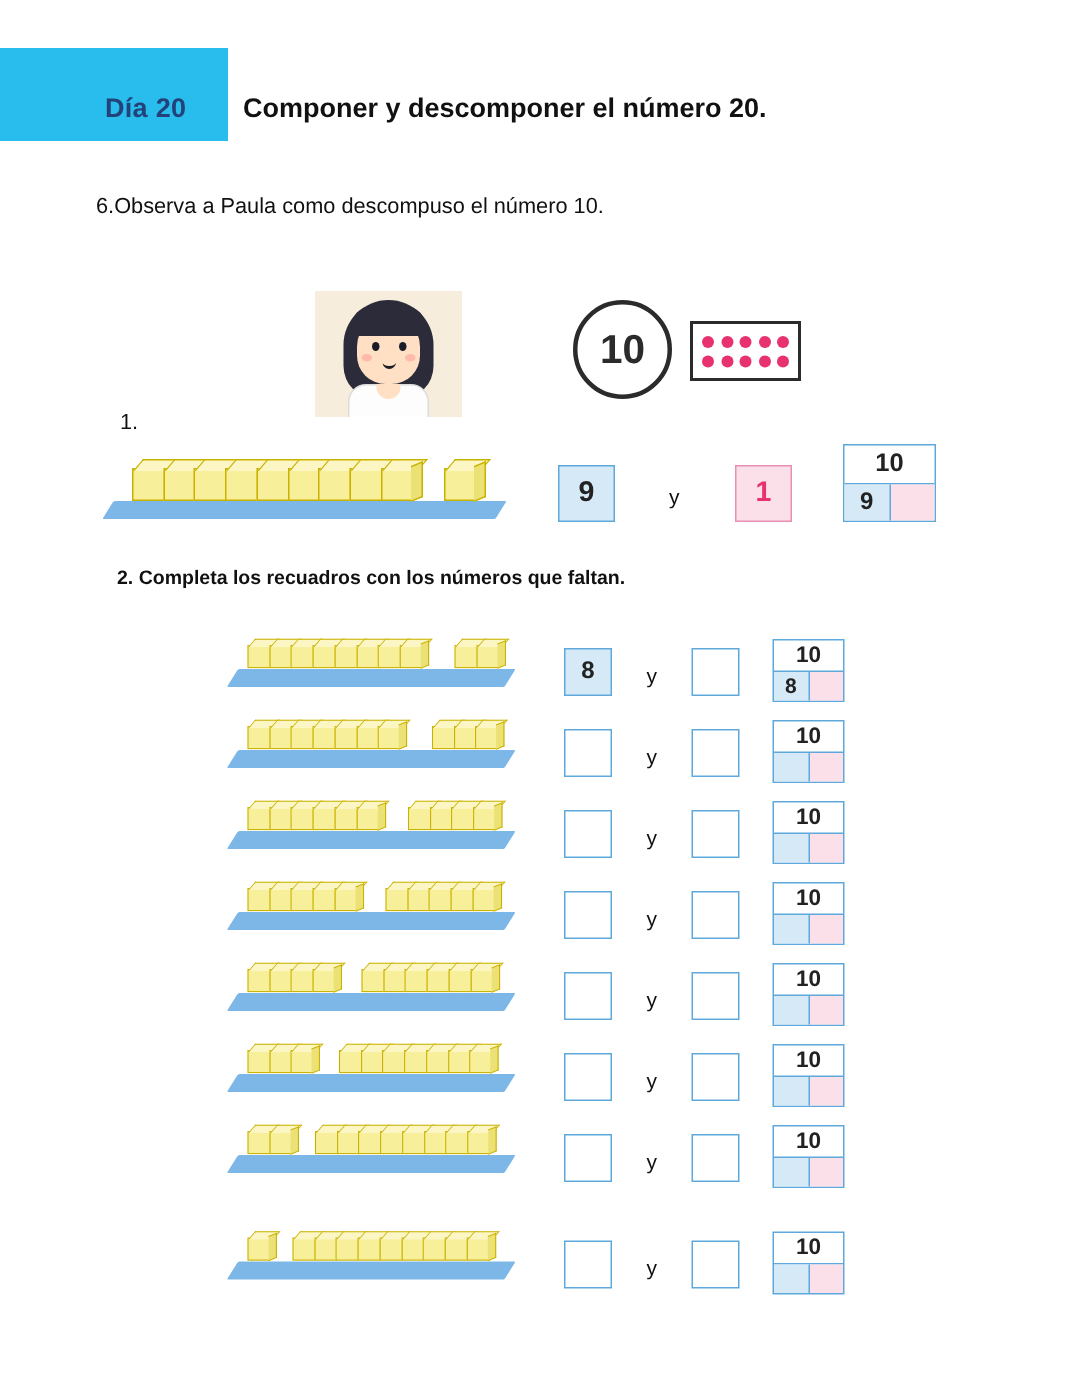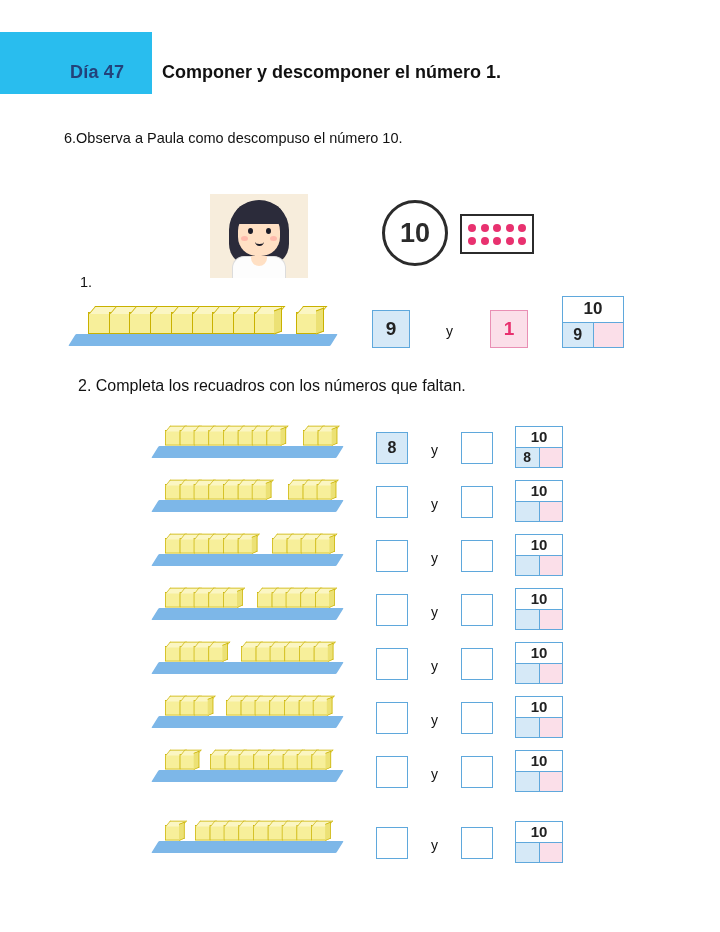"Día 47" div.day-label { text: 47 -> 20 }
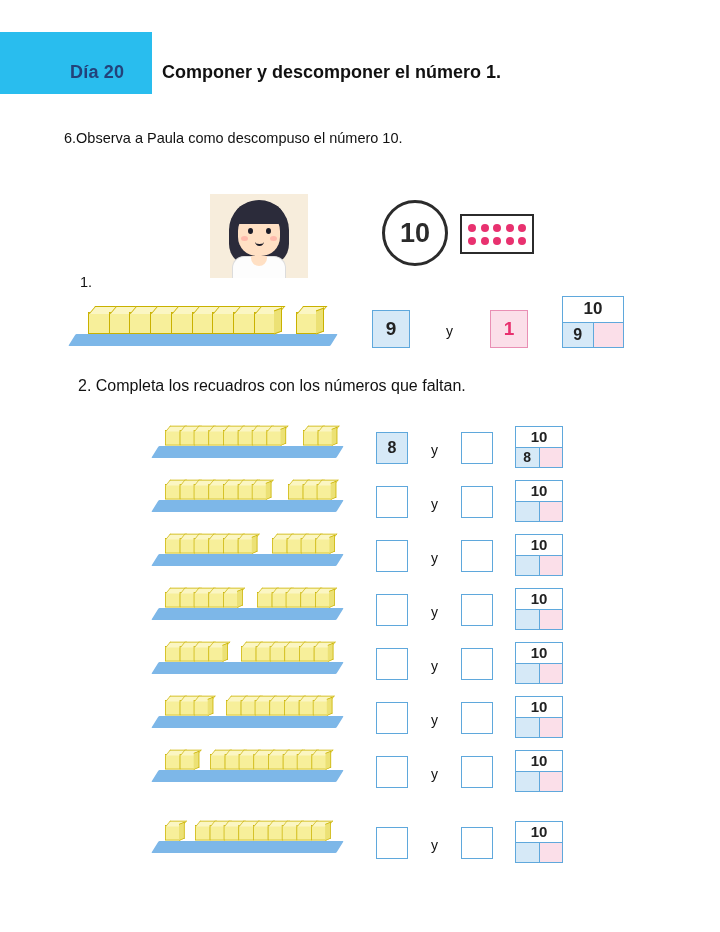"Componer y descomponer el número" div.title { text: 1 -> 20 }
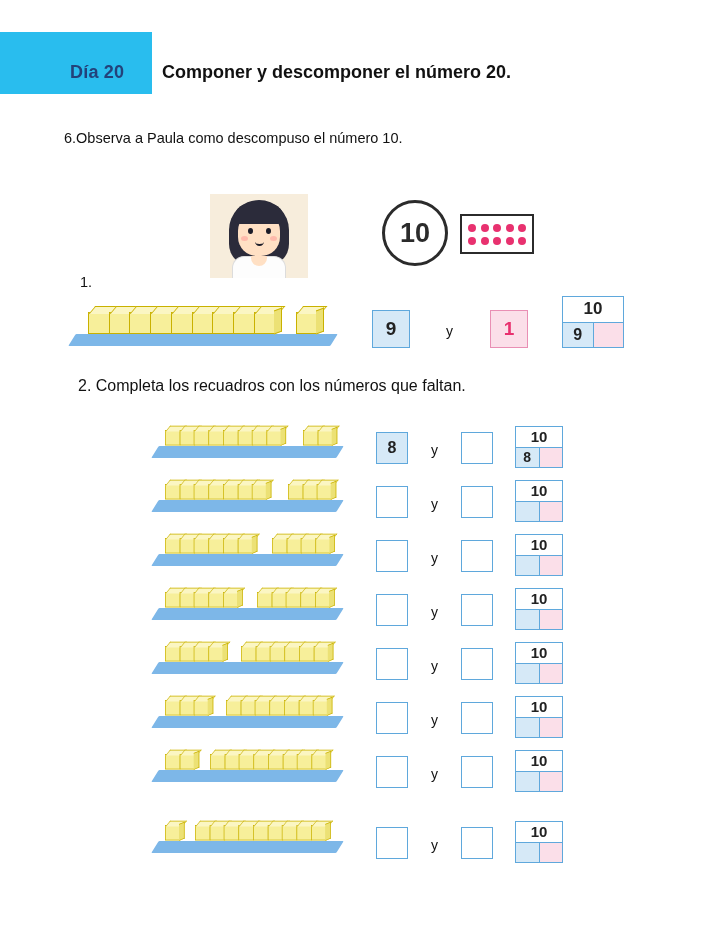"2. Completa los recuadros con" .instr2 { font-size: 16px -> 13px; font-weight: none -> bold }
